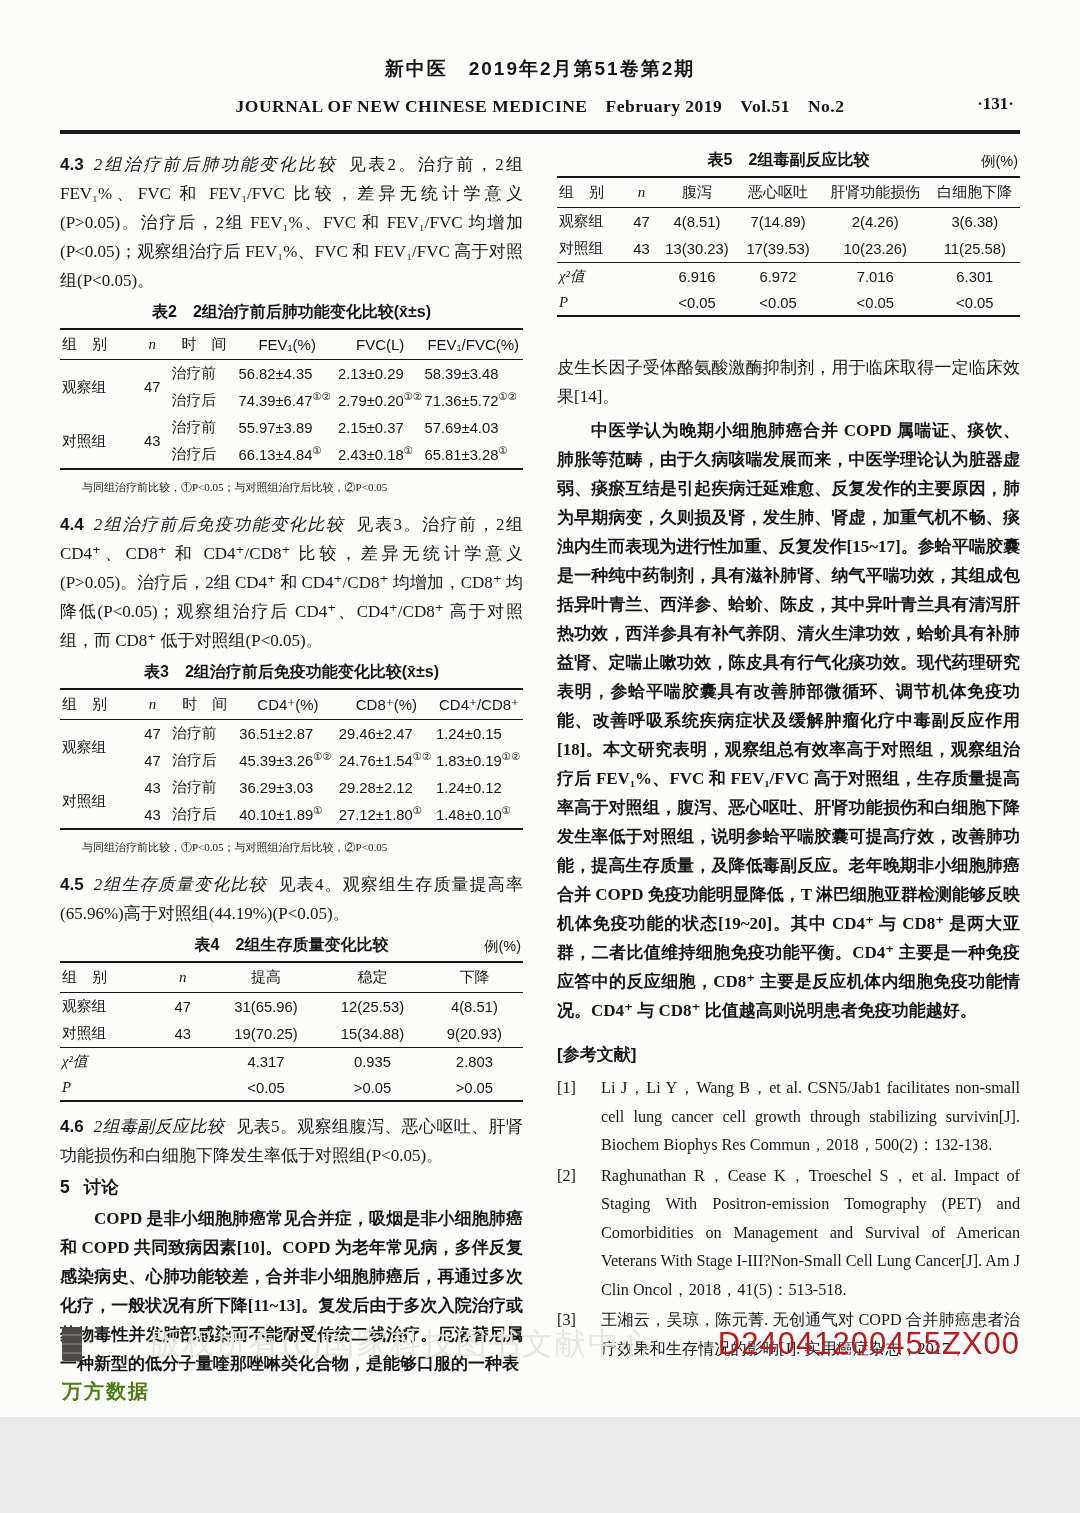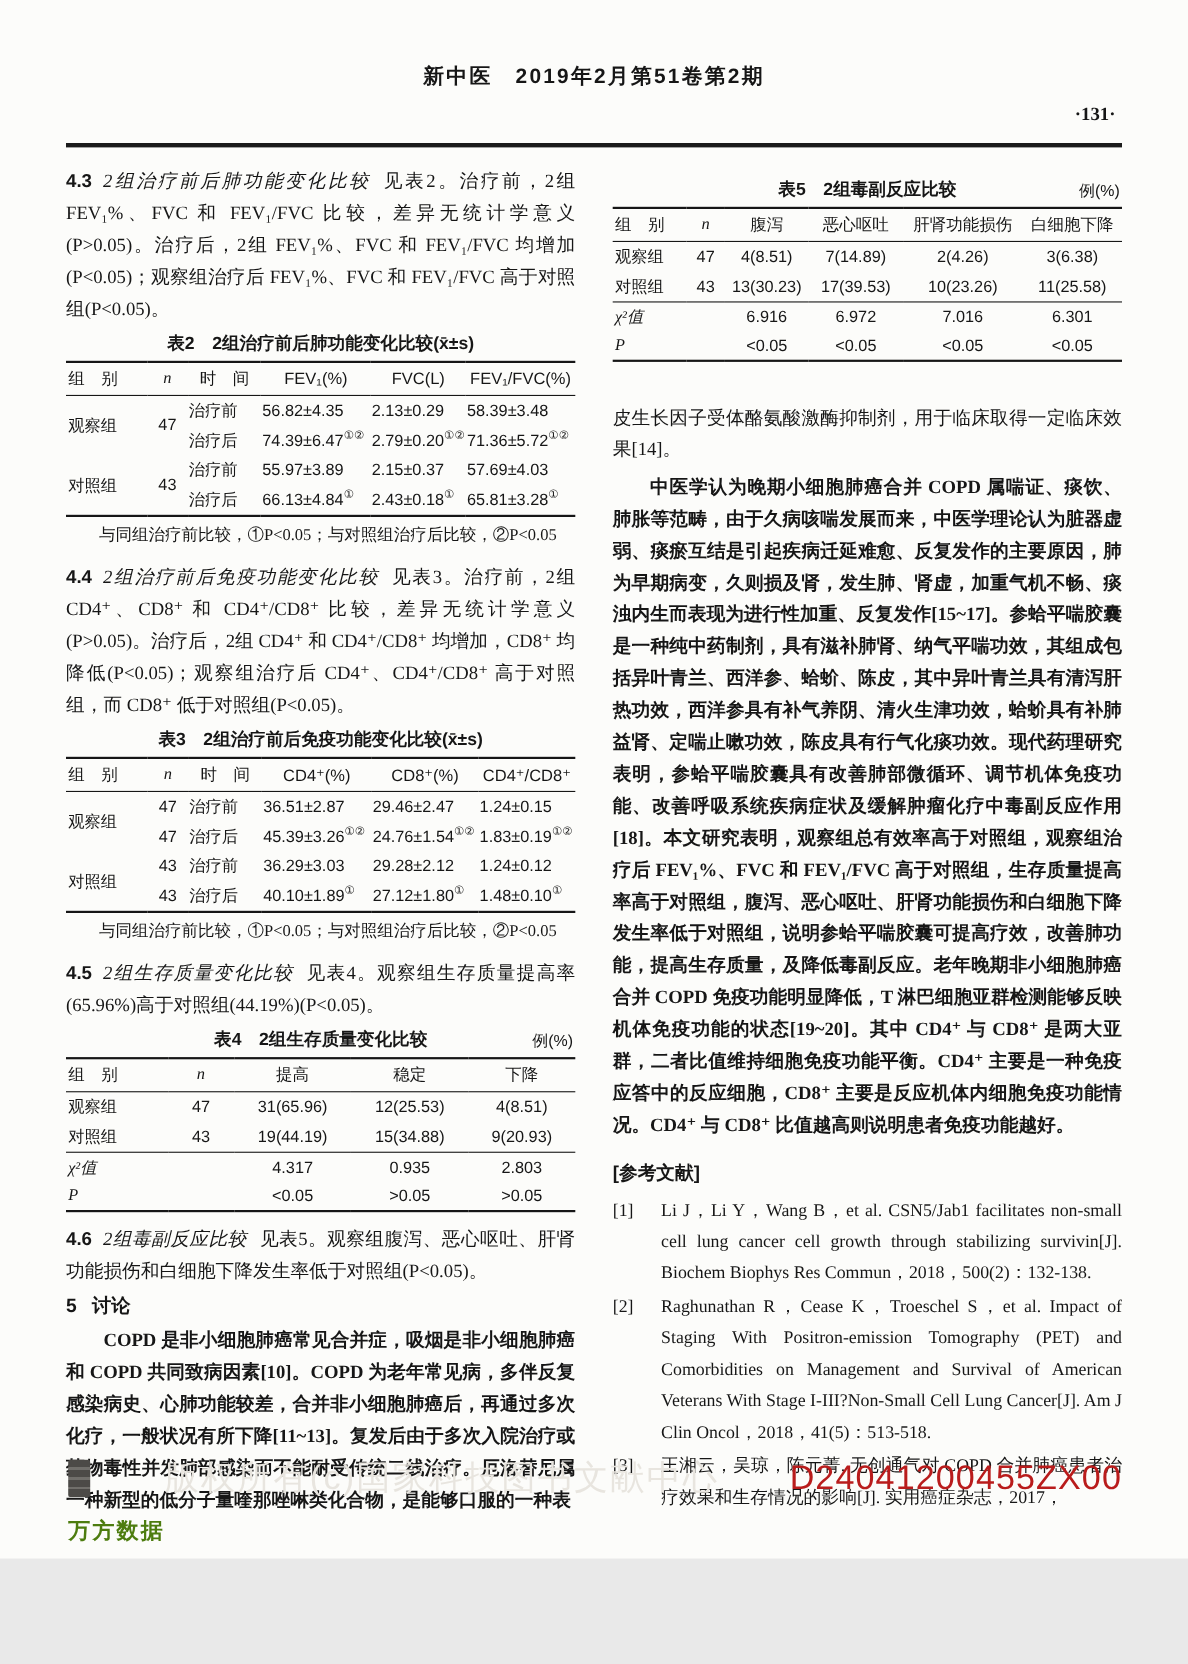"JOURNAL OF NEW CHINESE MEDICINE" span.h-en { html: none -> <span>JOURNAL OF NEW CHINESE MEDICINE February 2019 Vol.51 No.2</span> }
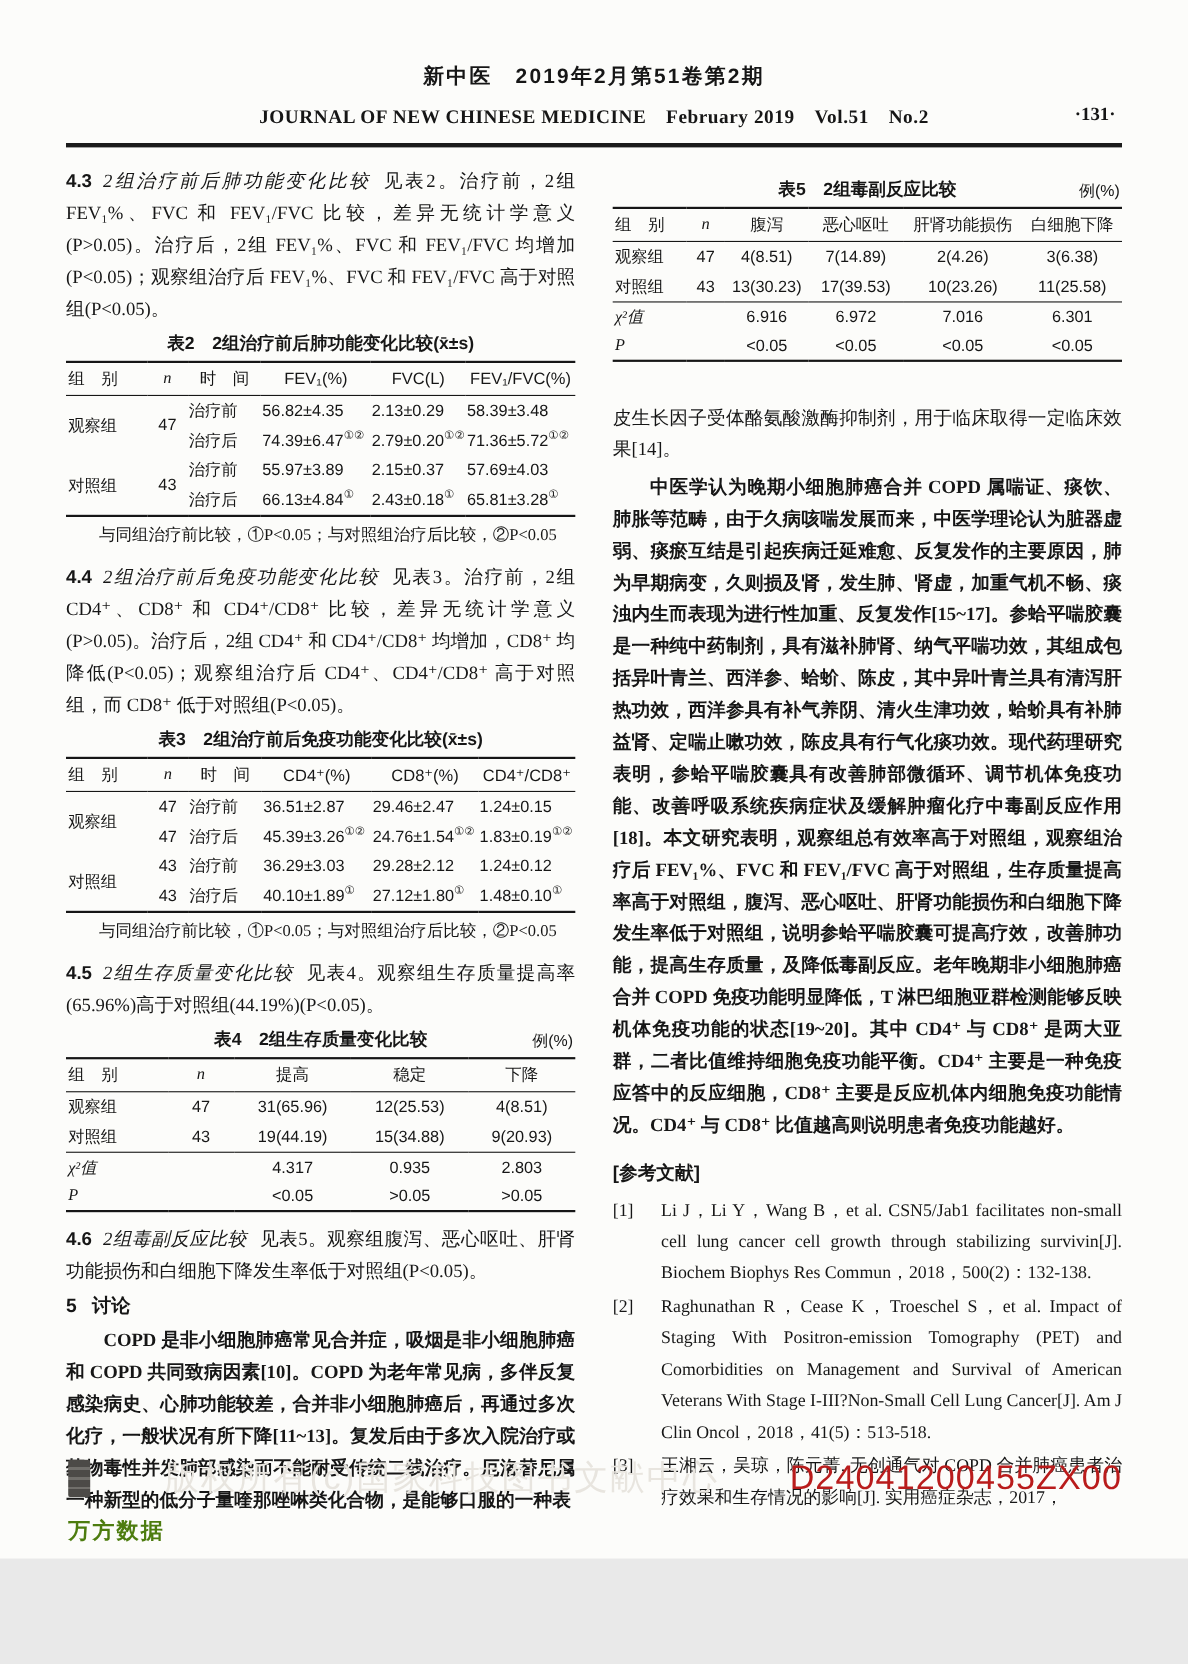"表5 2组毒副反应比较" div.tbl-cap { margin-top: 12px -> 0 }
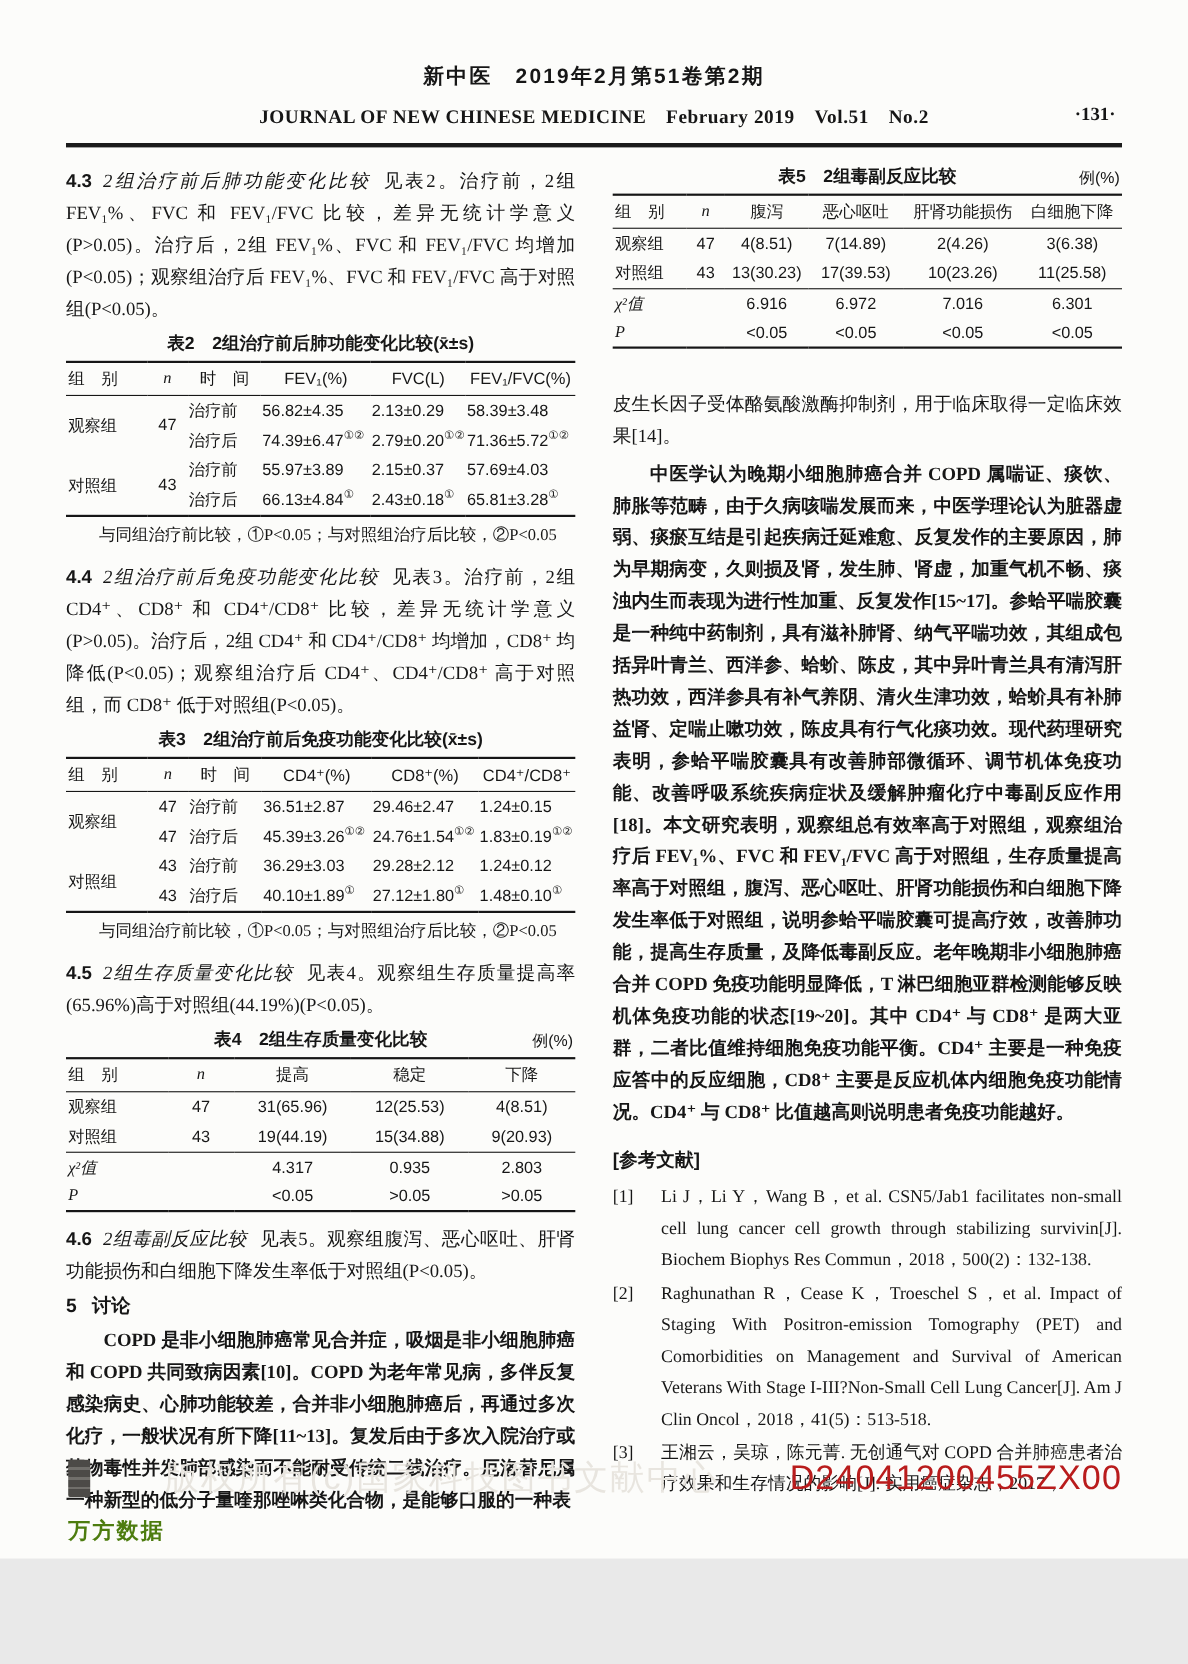"与同组治疗前比较，①P<0.05；与对照组治疗后比较，②P<0.05" .tbl-note { font-size: 15px -> 11px }
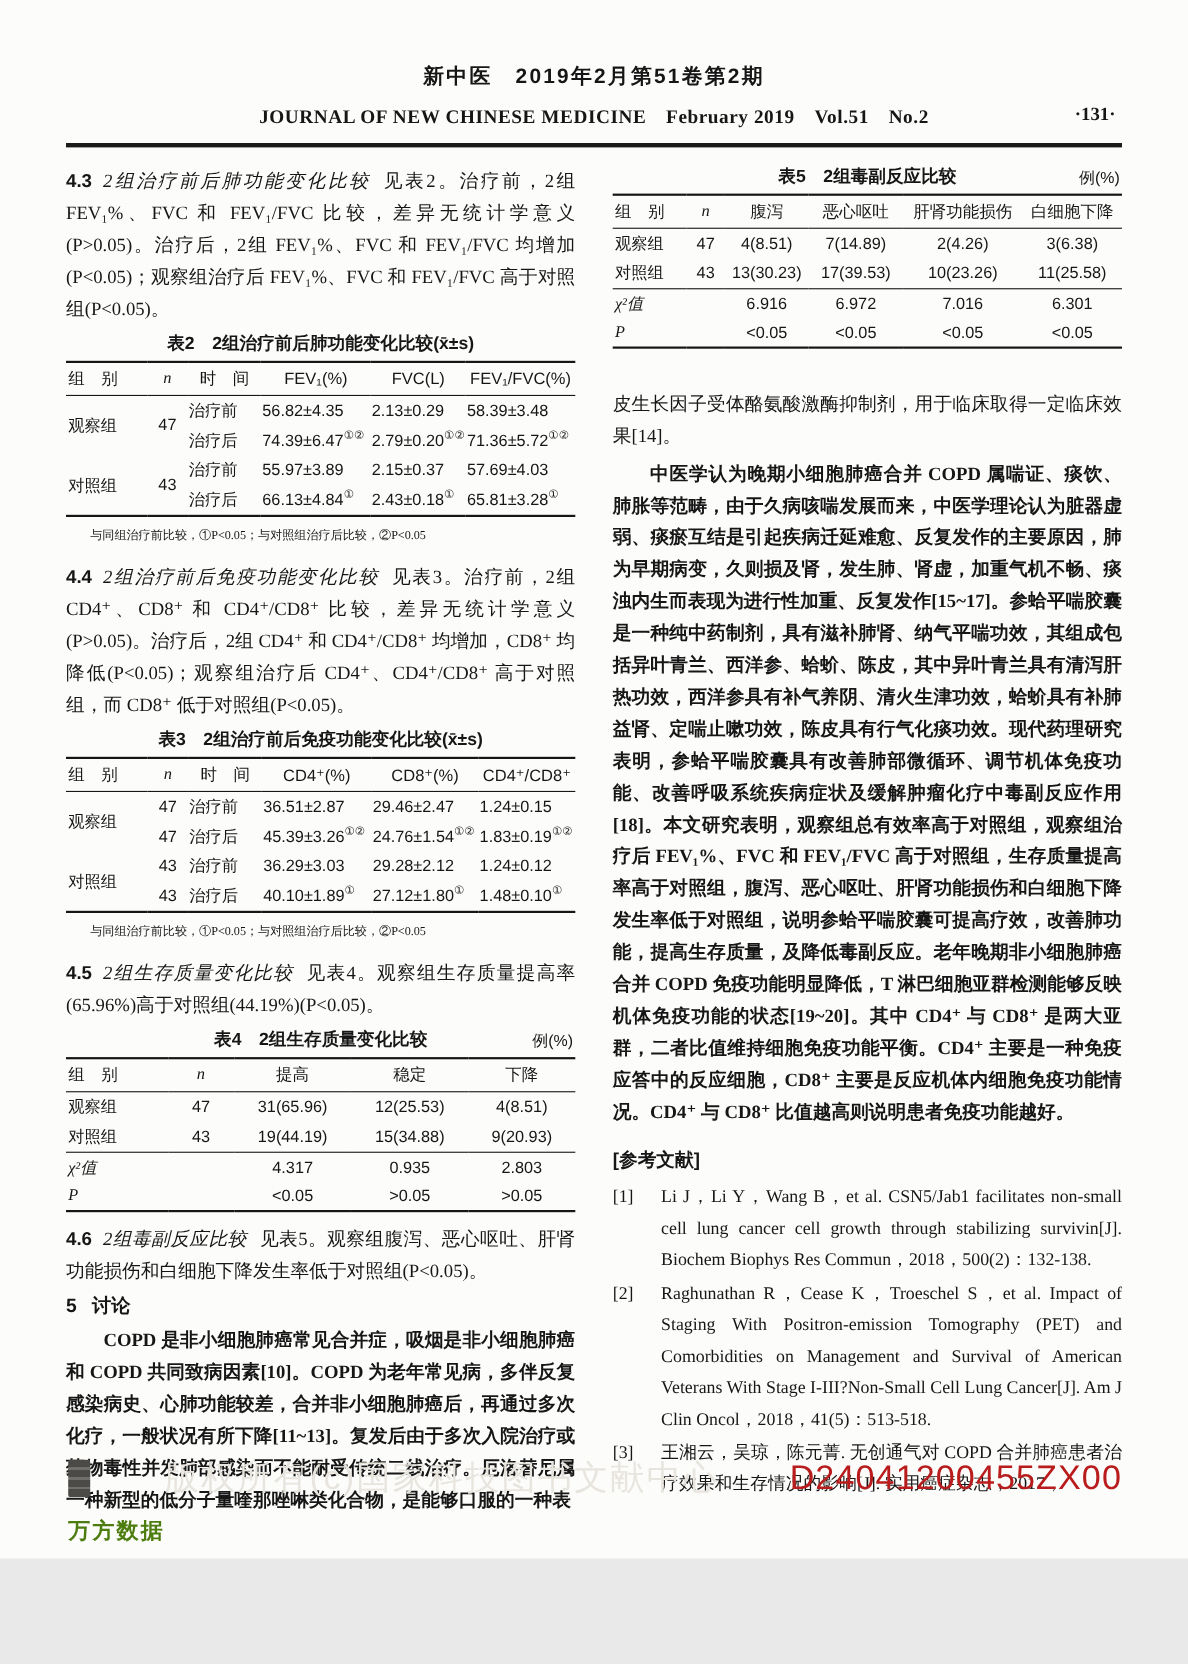"19(44.19)" td.ctr { text: 44.19 -> 70.25 }
